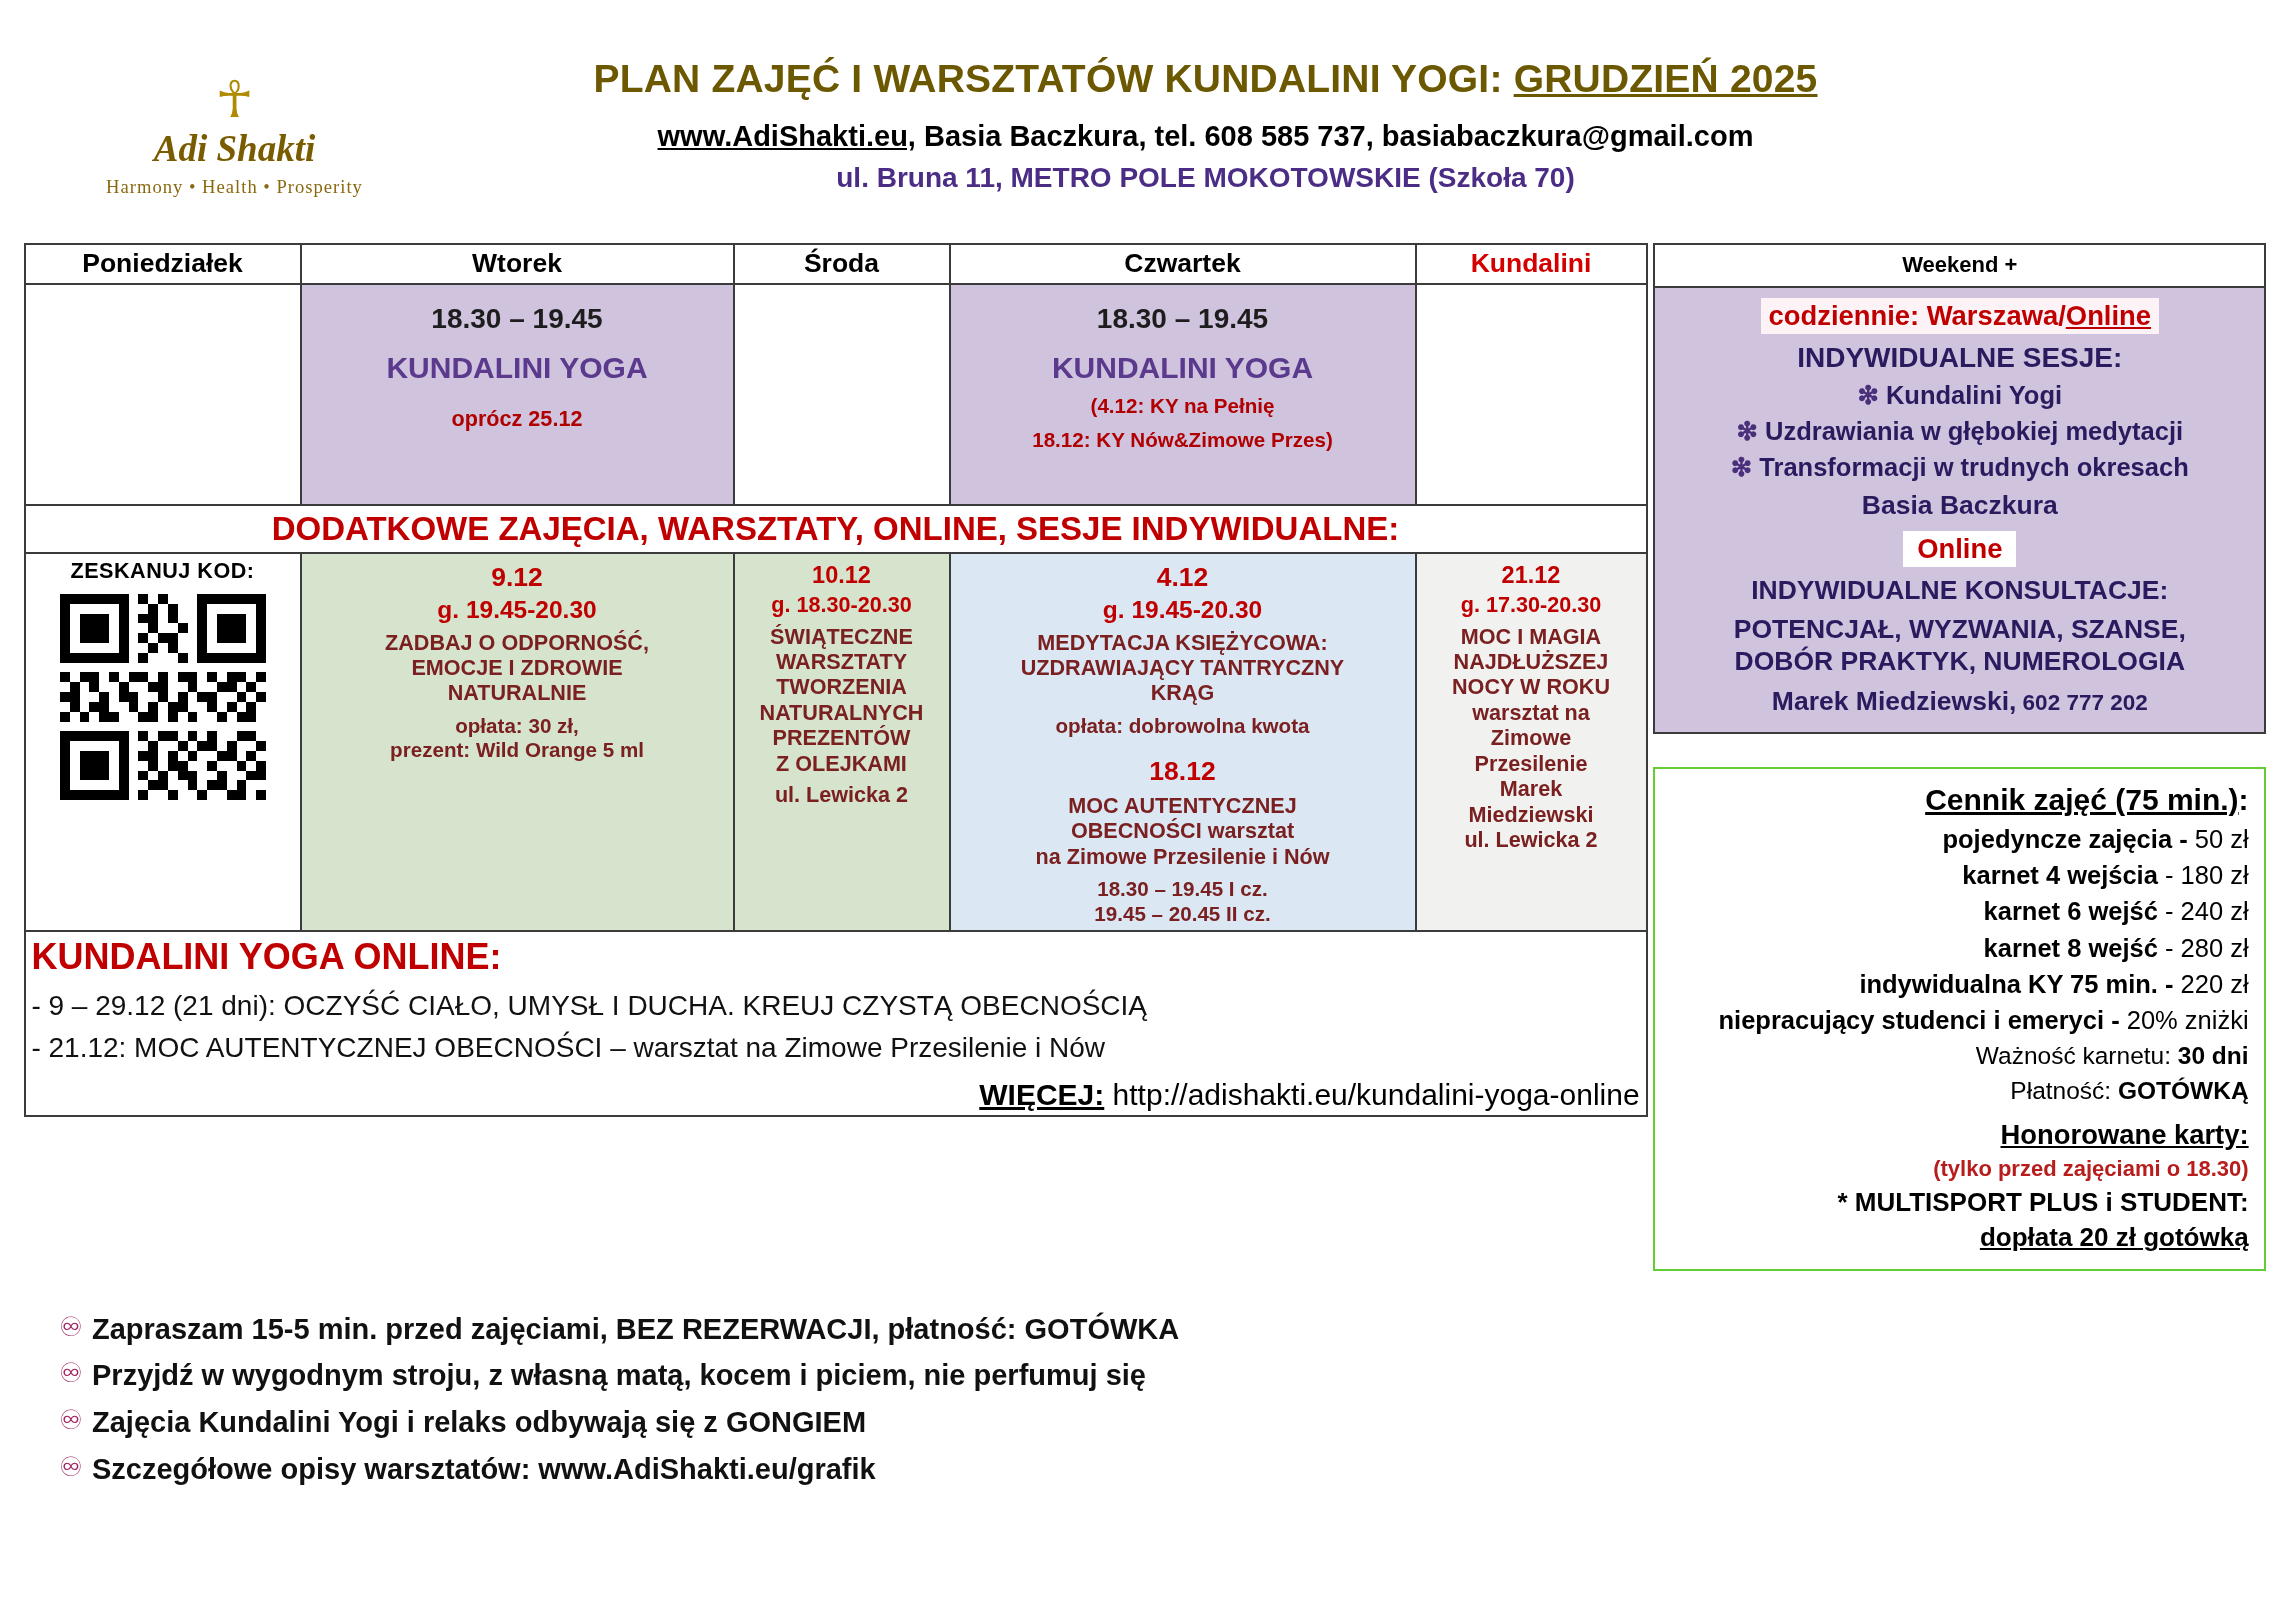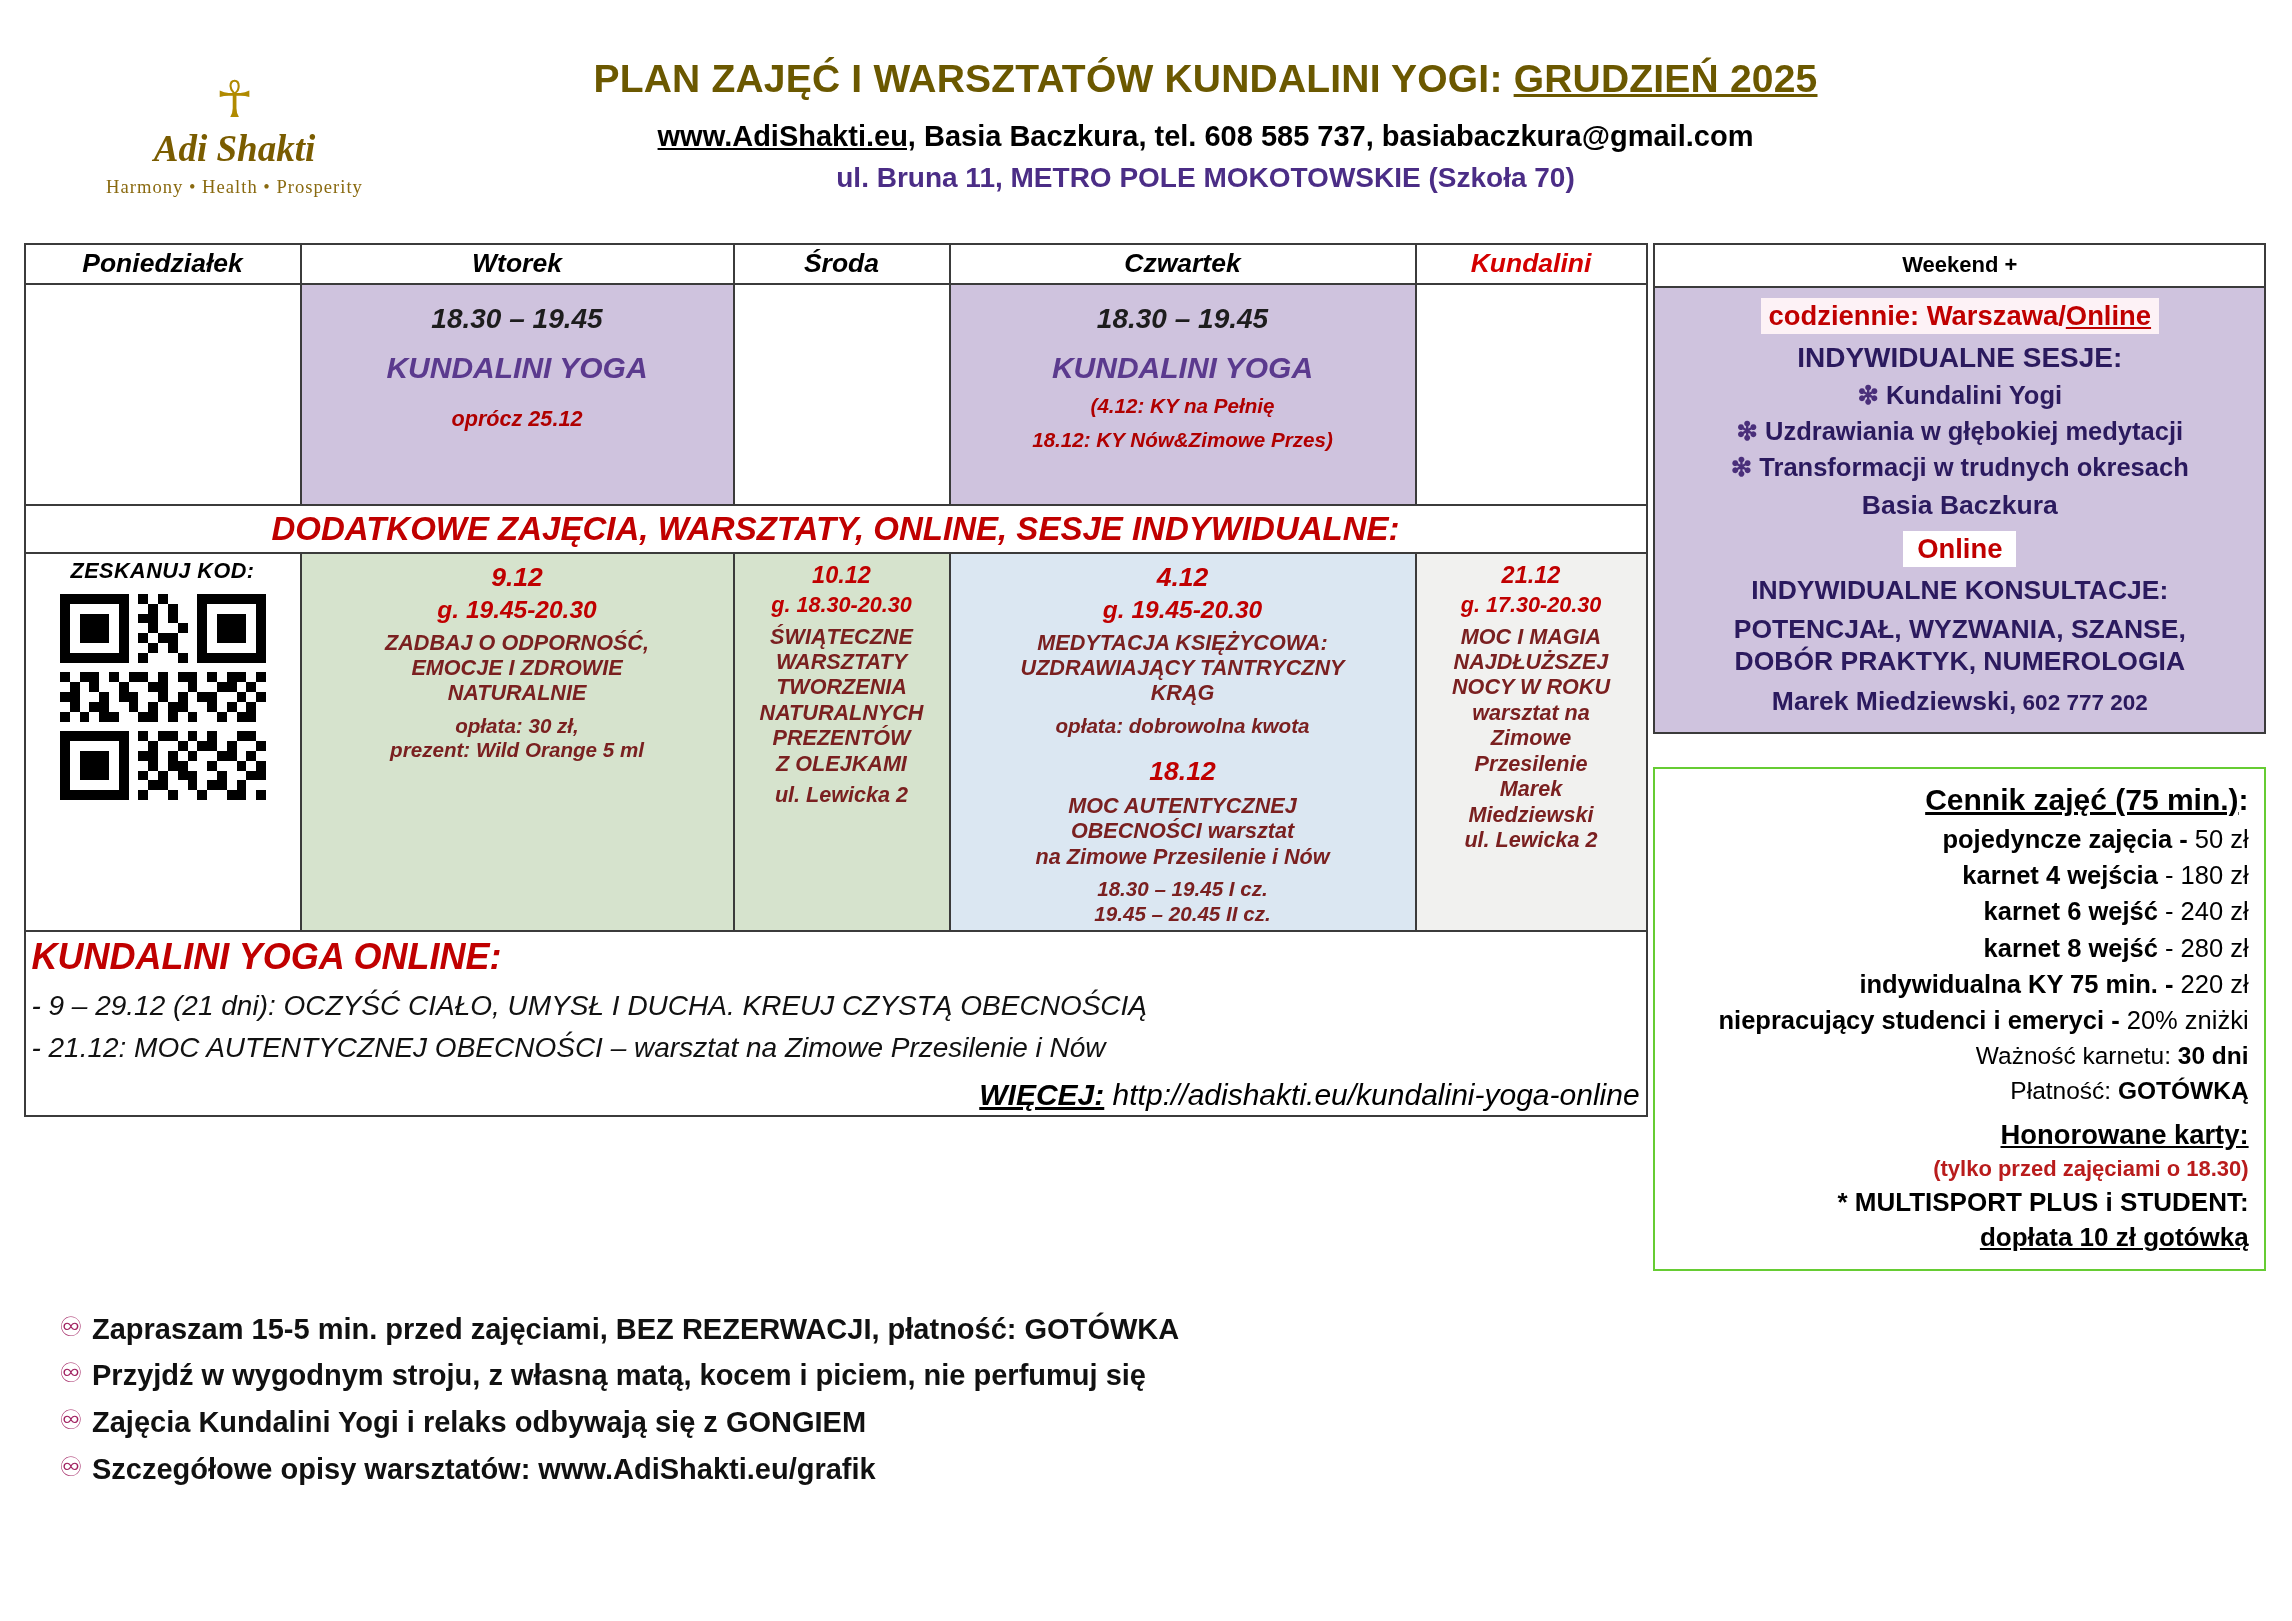"Poniedziałek" .left-col { font-style: italic -> none }
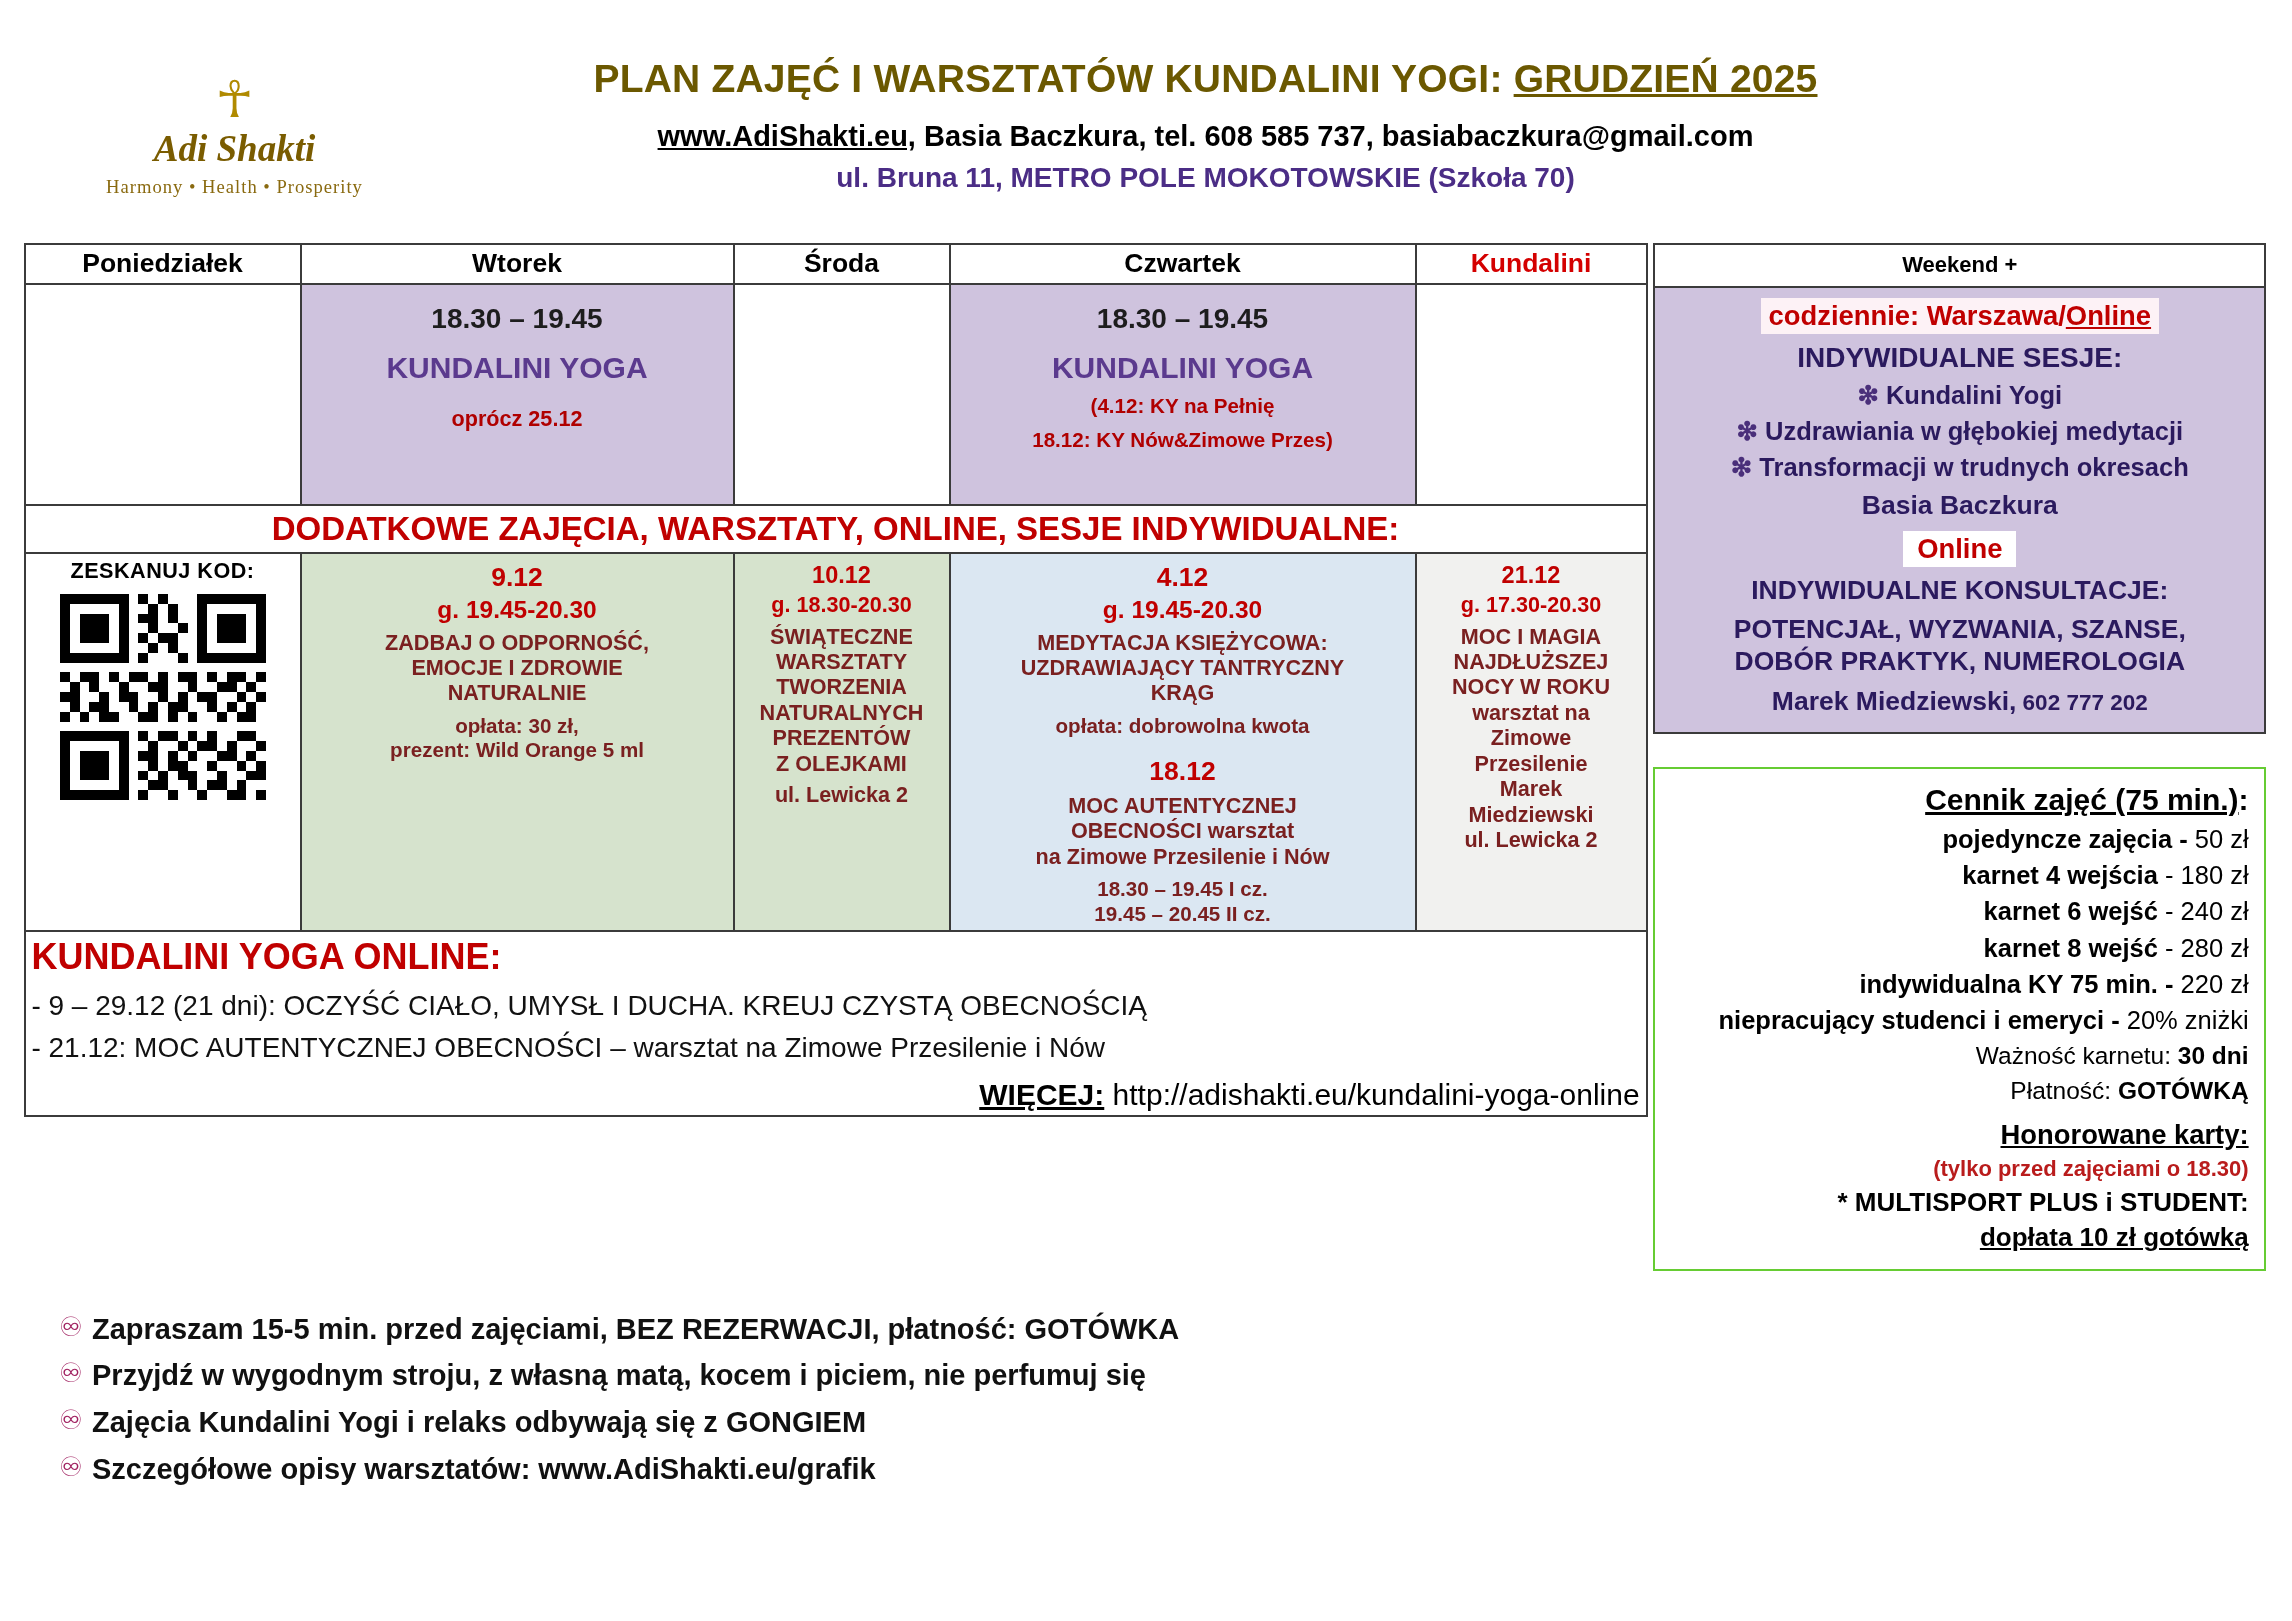"dopłata 10 zł gotówką" u { text: 10 -> 20 }
